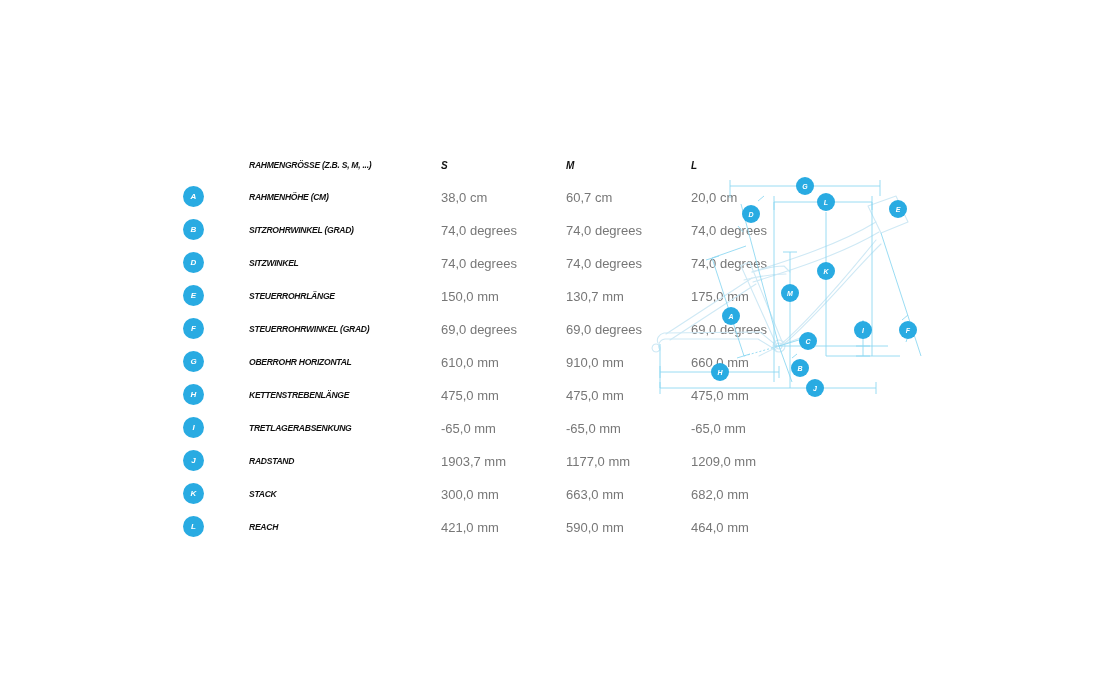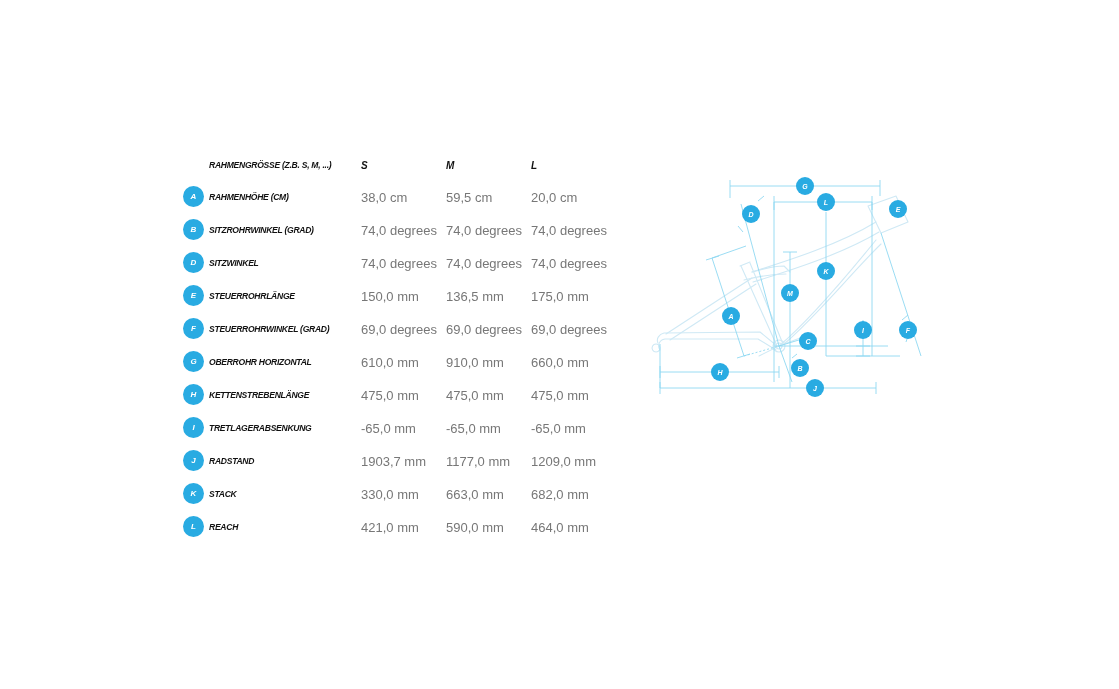"RAHMENGRÖSSE (Z.B. S, M, ...)" .geo-header-row, .geo-row { gap: none -> 40px }
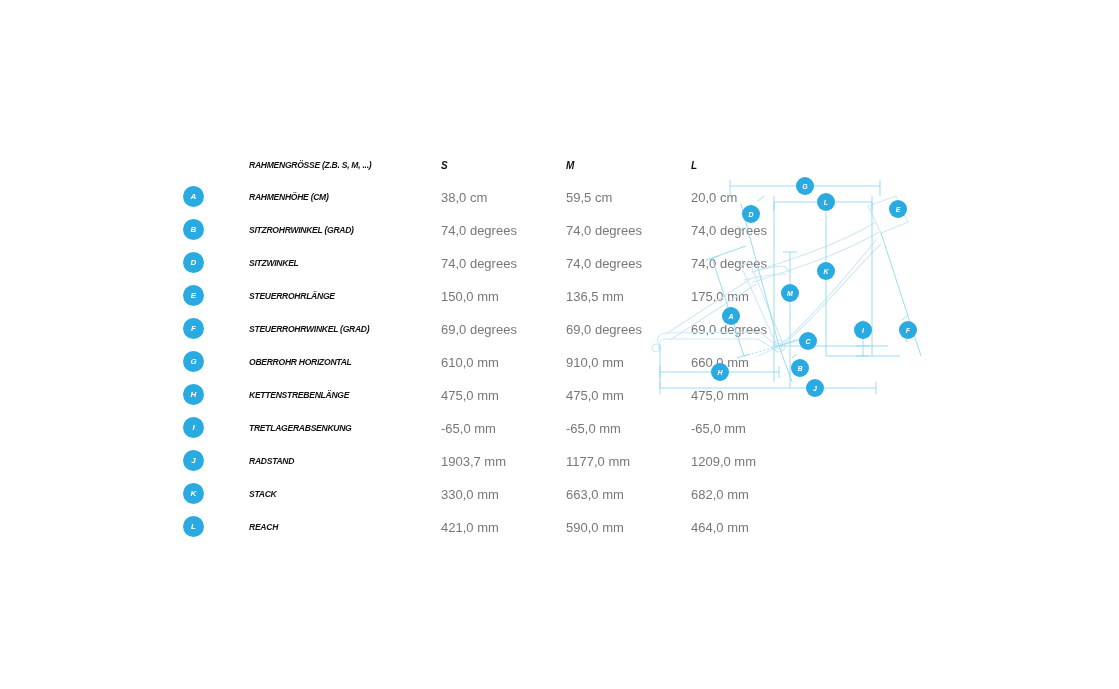"59,5 cm" span.cell-val { text: 59,5 -> 60,7 }
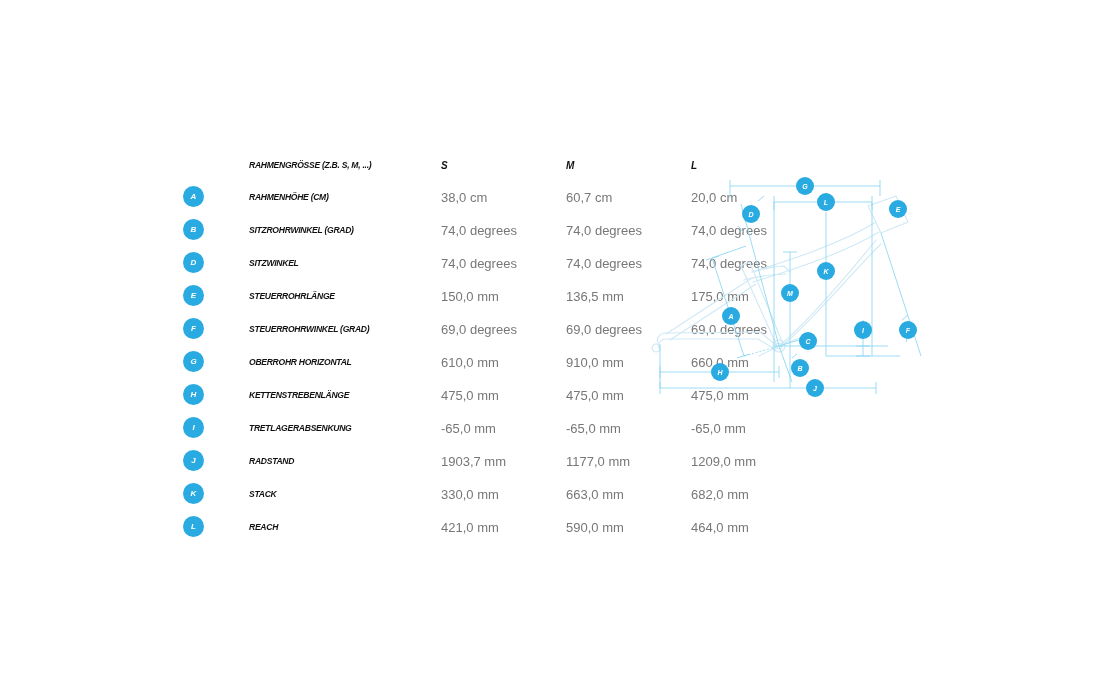"136,5 mm" span.cell-val { text: 136,5 -> 130,7 }
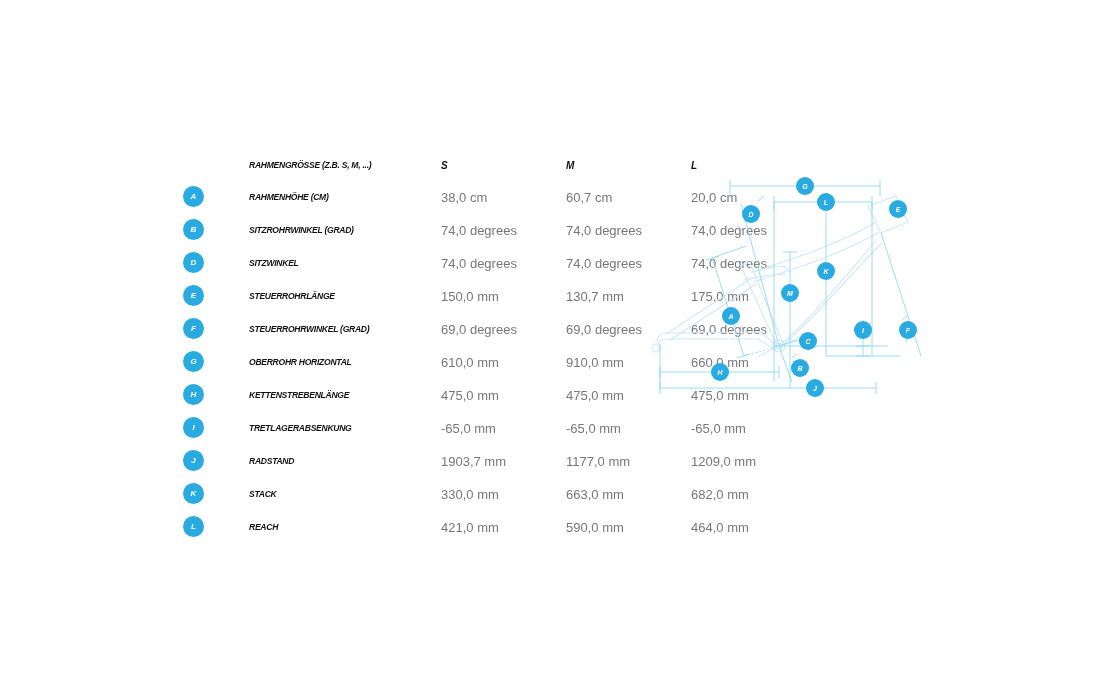"330,0 mm" span.cell-val { text: 330,0 -> 300,0 }
